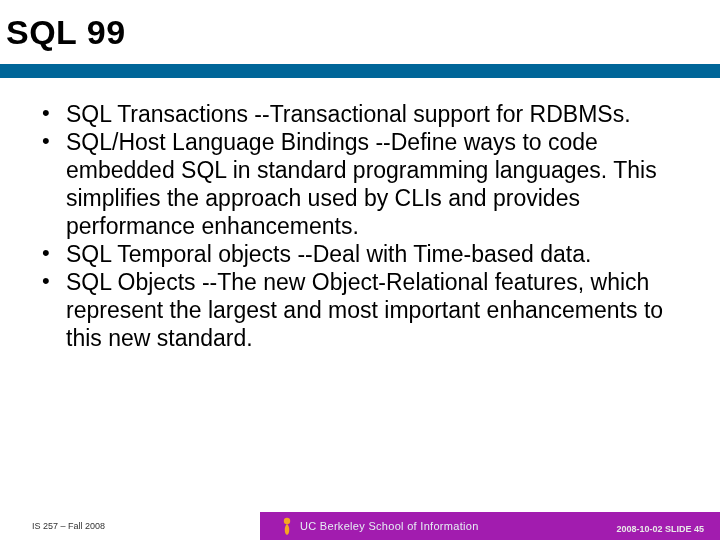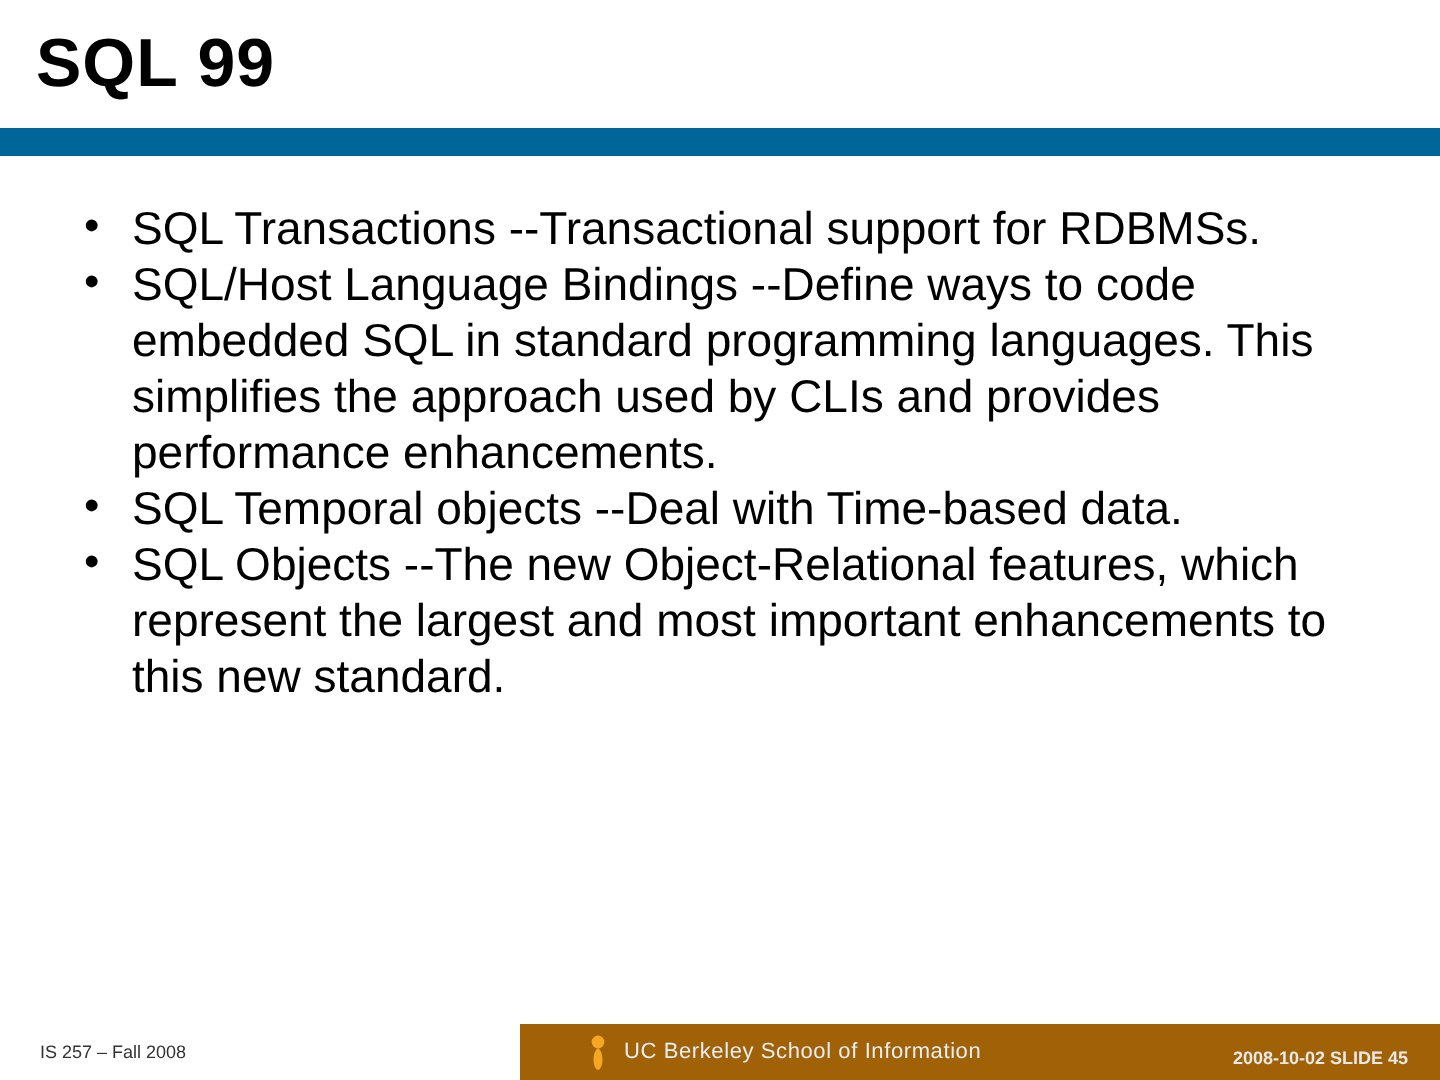"SQL 99" .title-bar { padding-left: 18px -> 6px }
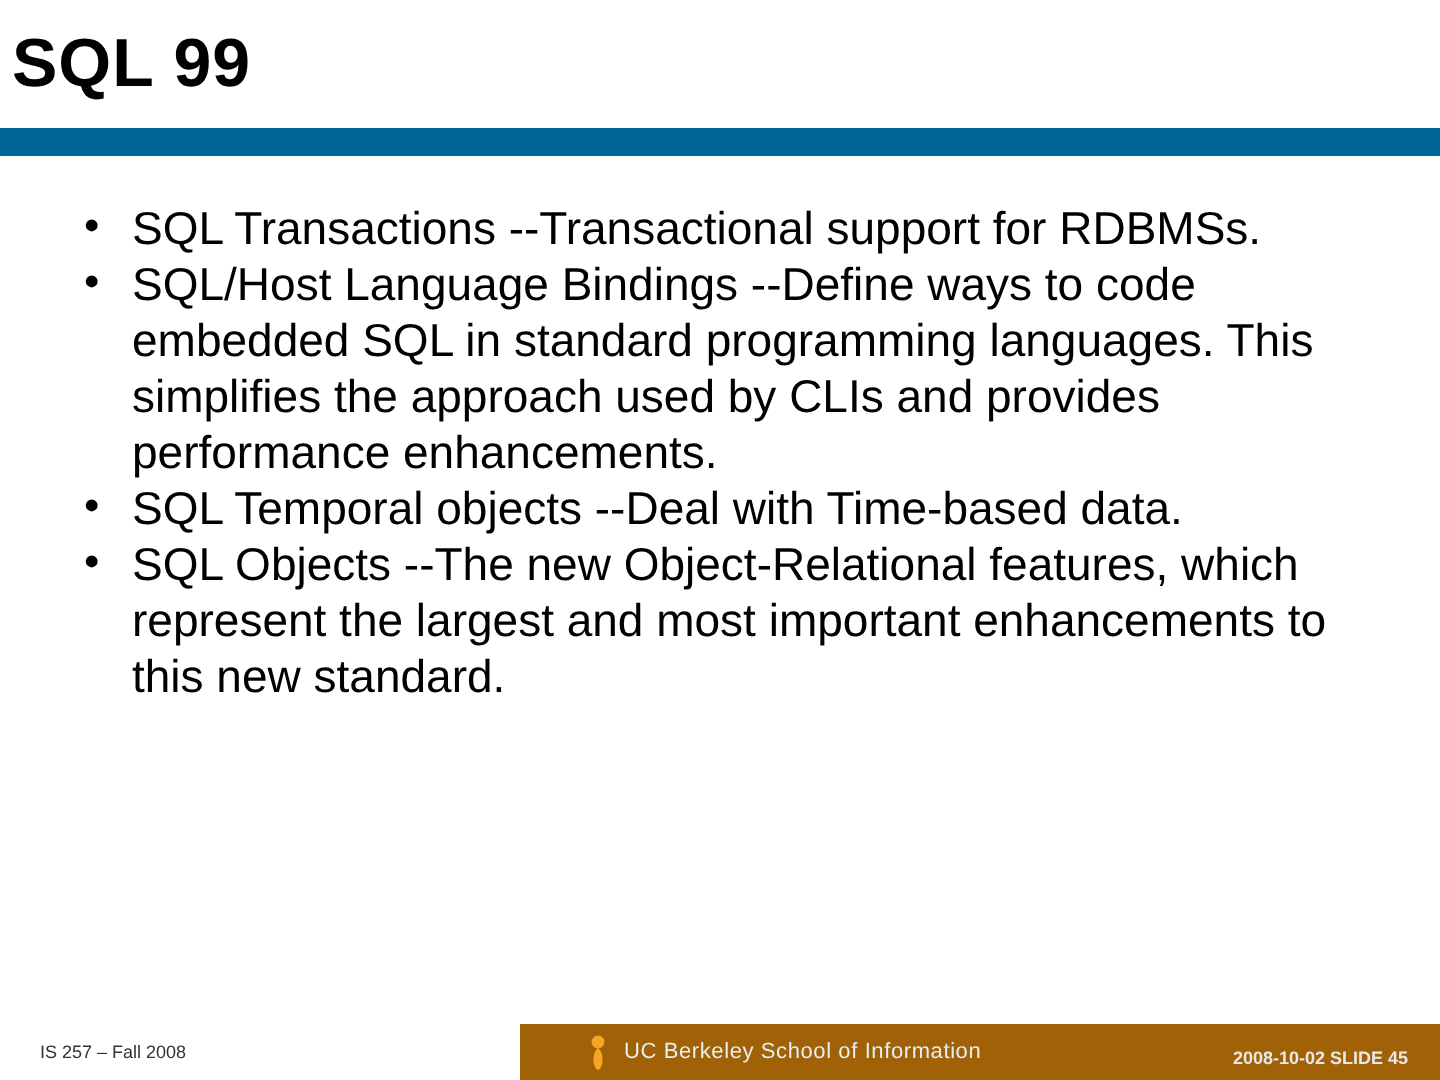"IS 257 – Fall 2008" .footer-left { padding-left: 20px -> 32px }
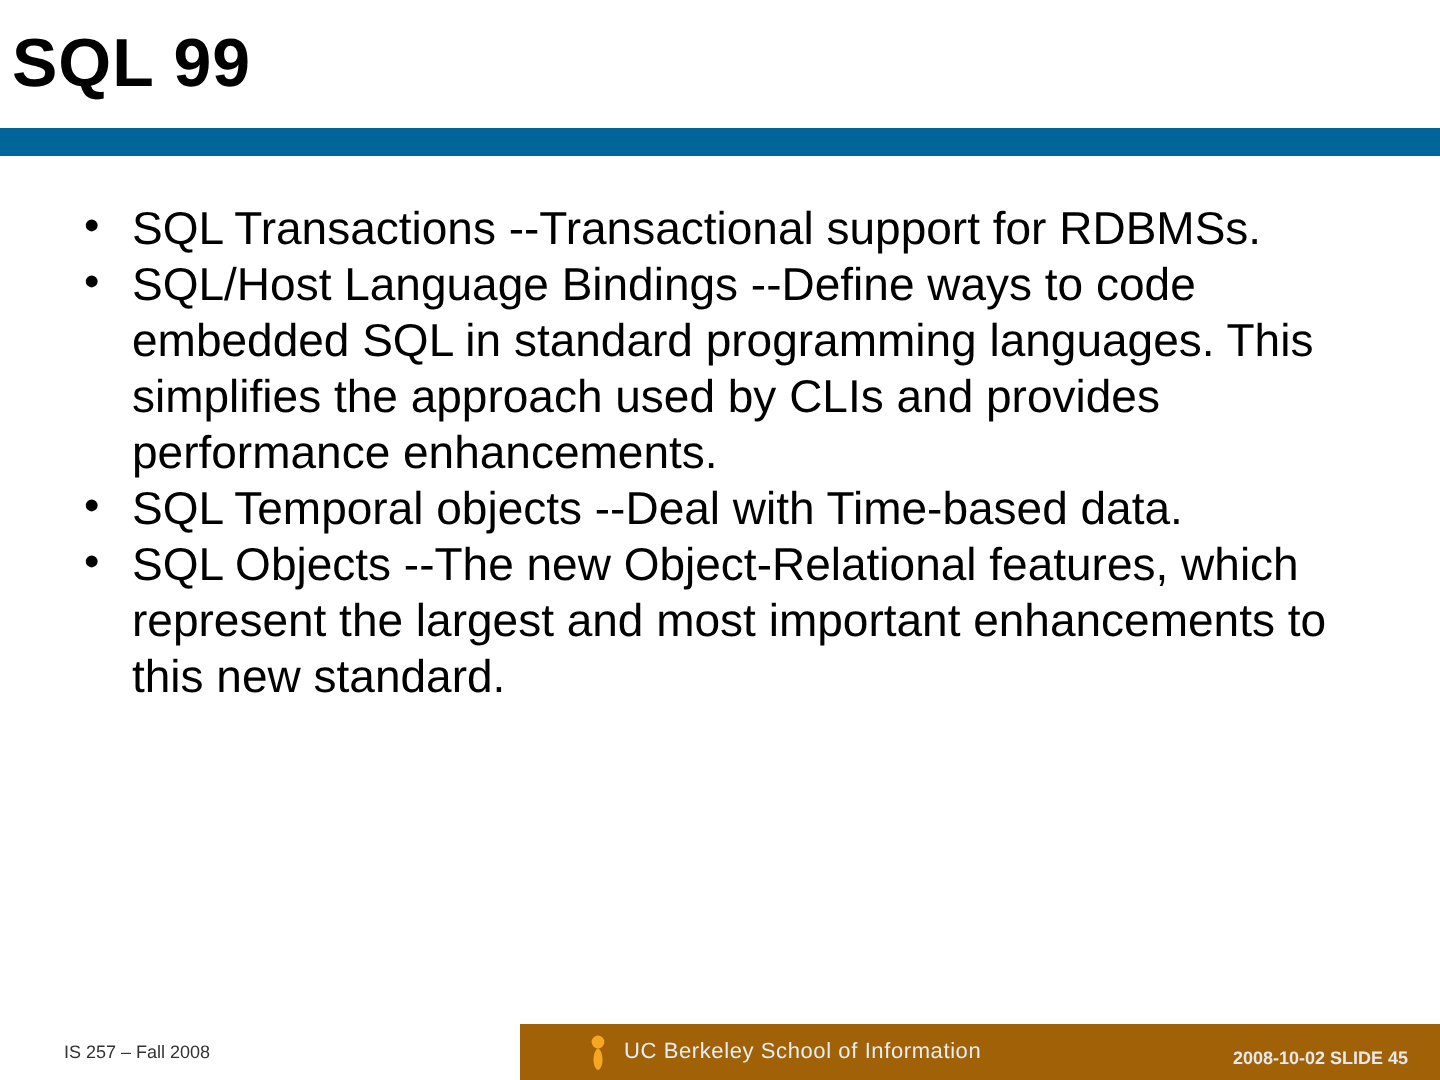"UC Berkeley School of Information" .footer-mid { background: #a16207 -> #a21caf; padding-left: 32px -> 20px }
